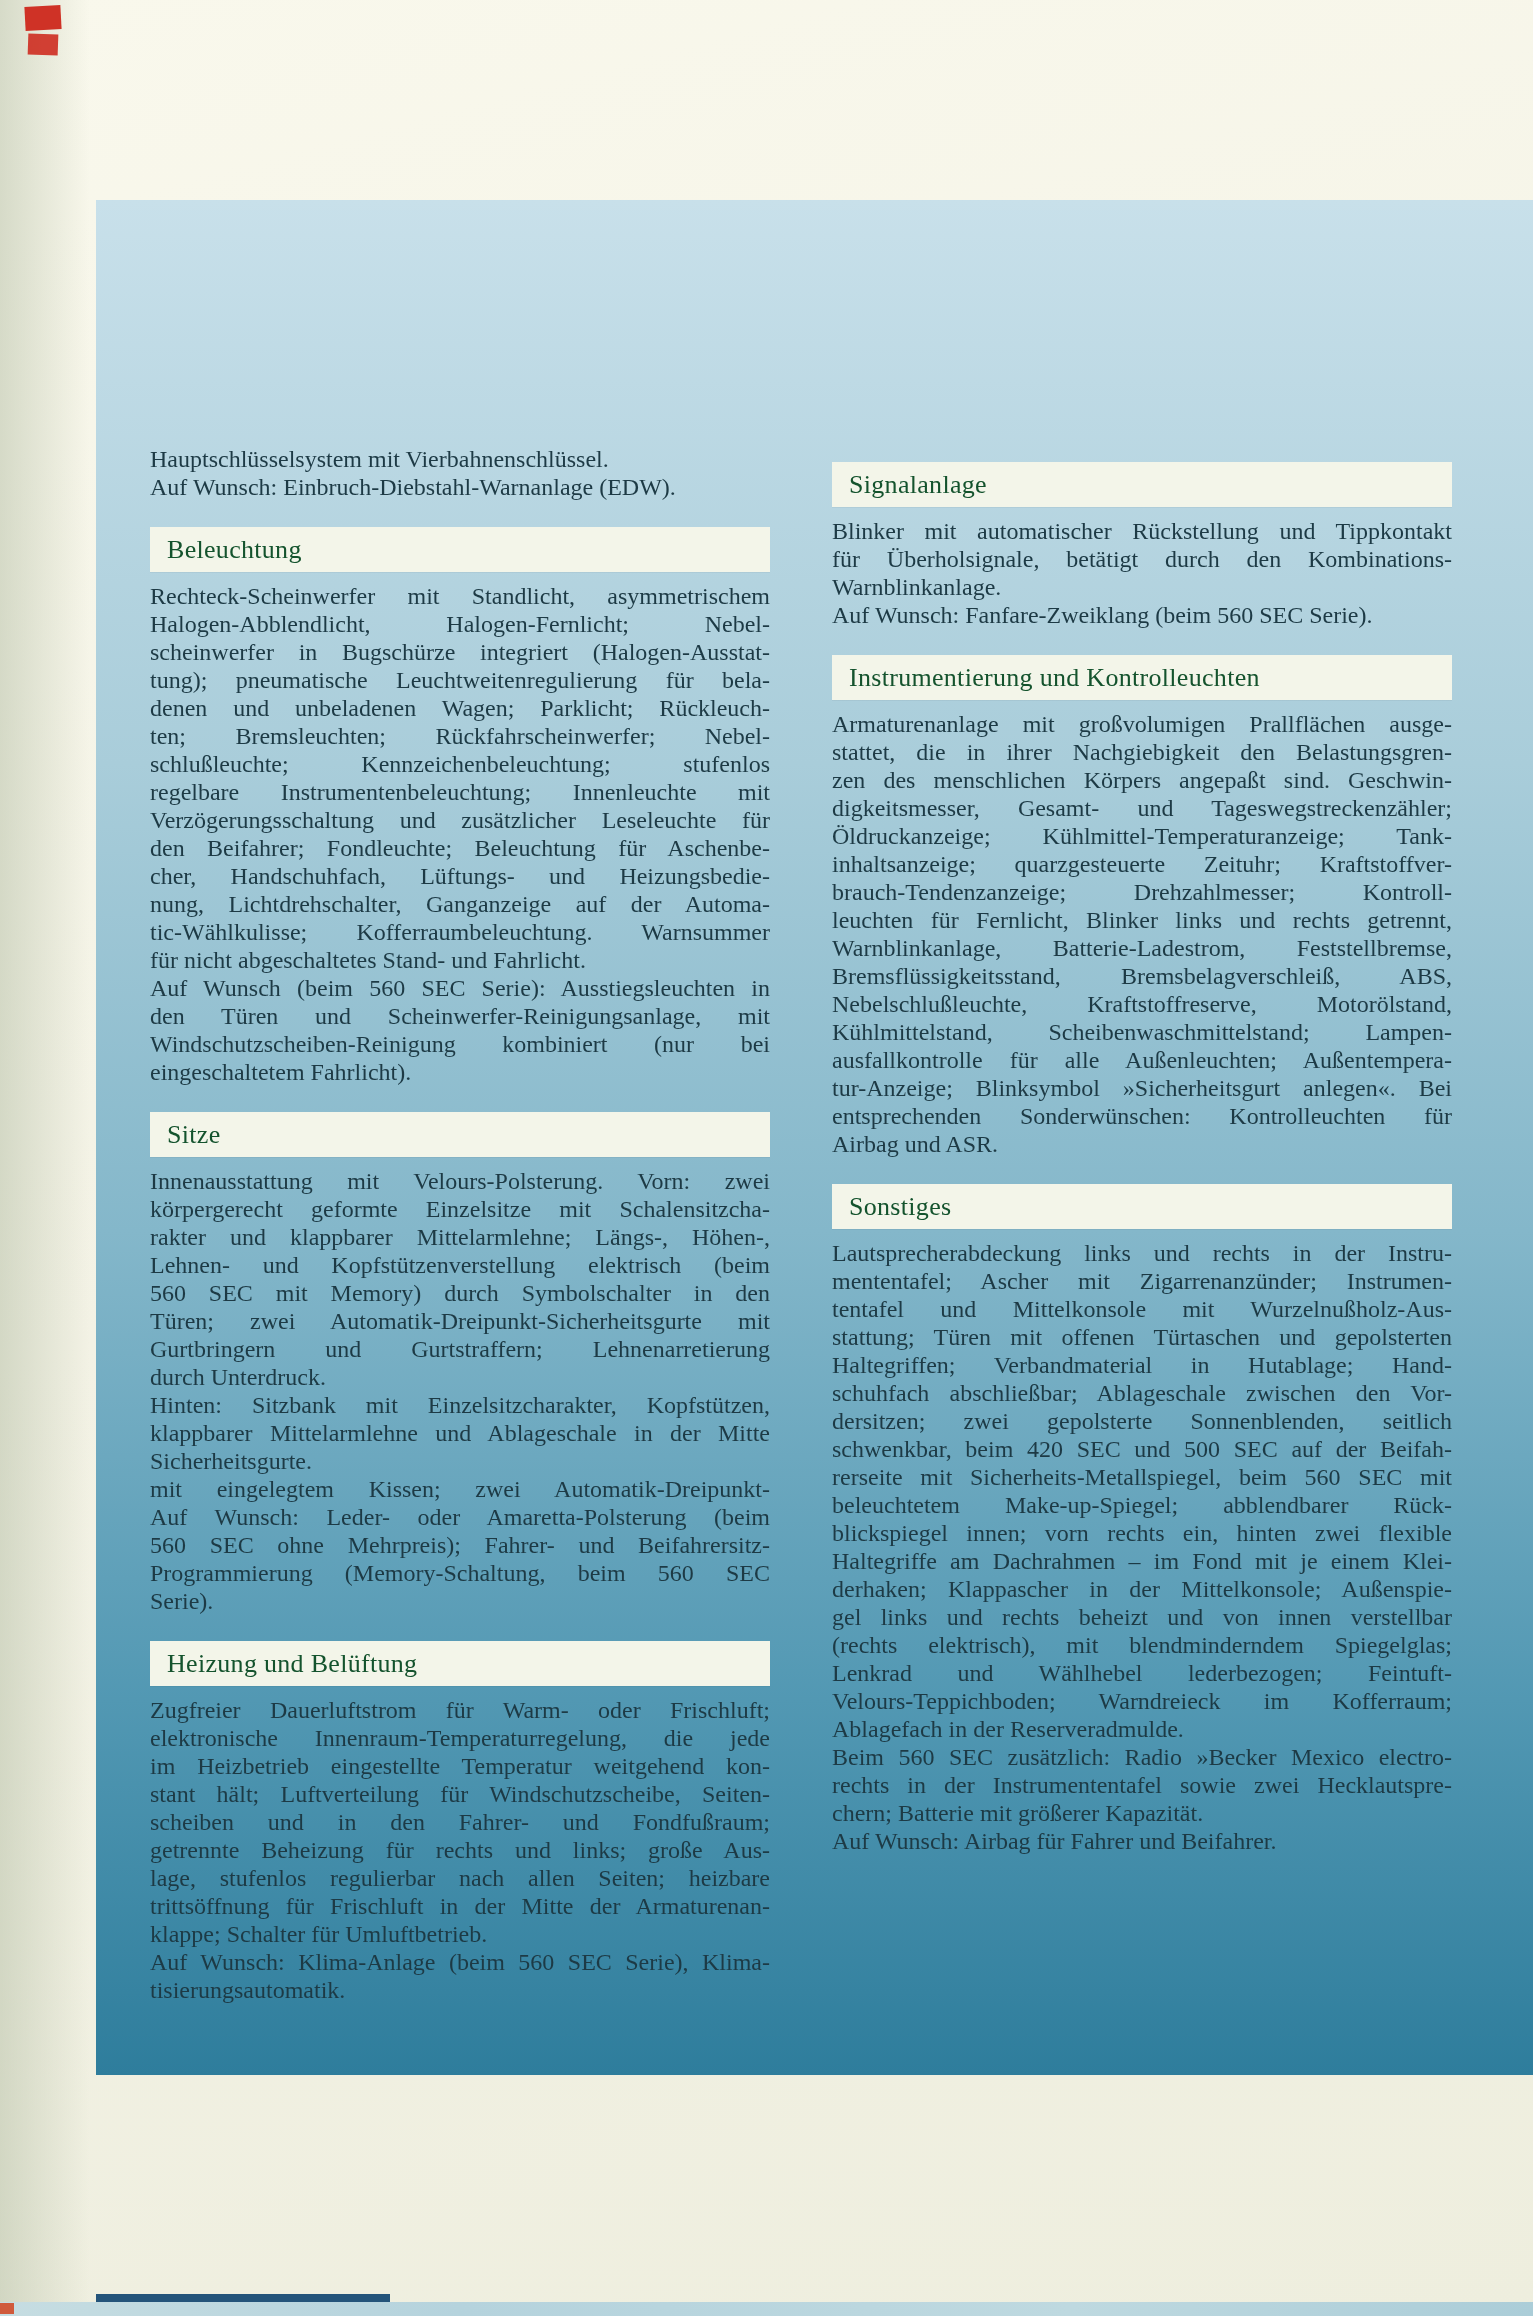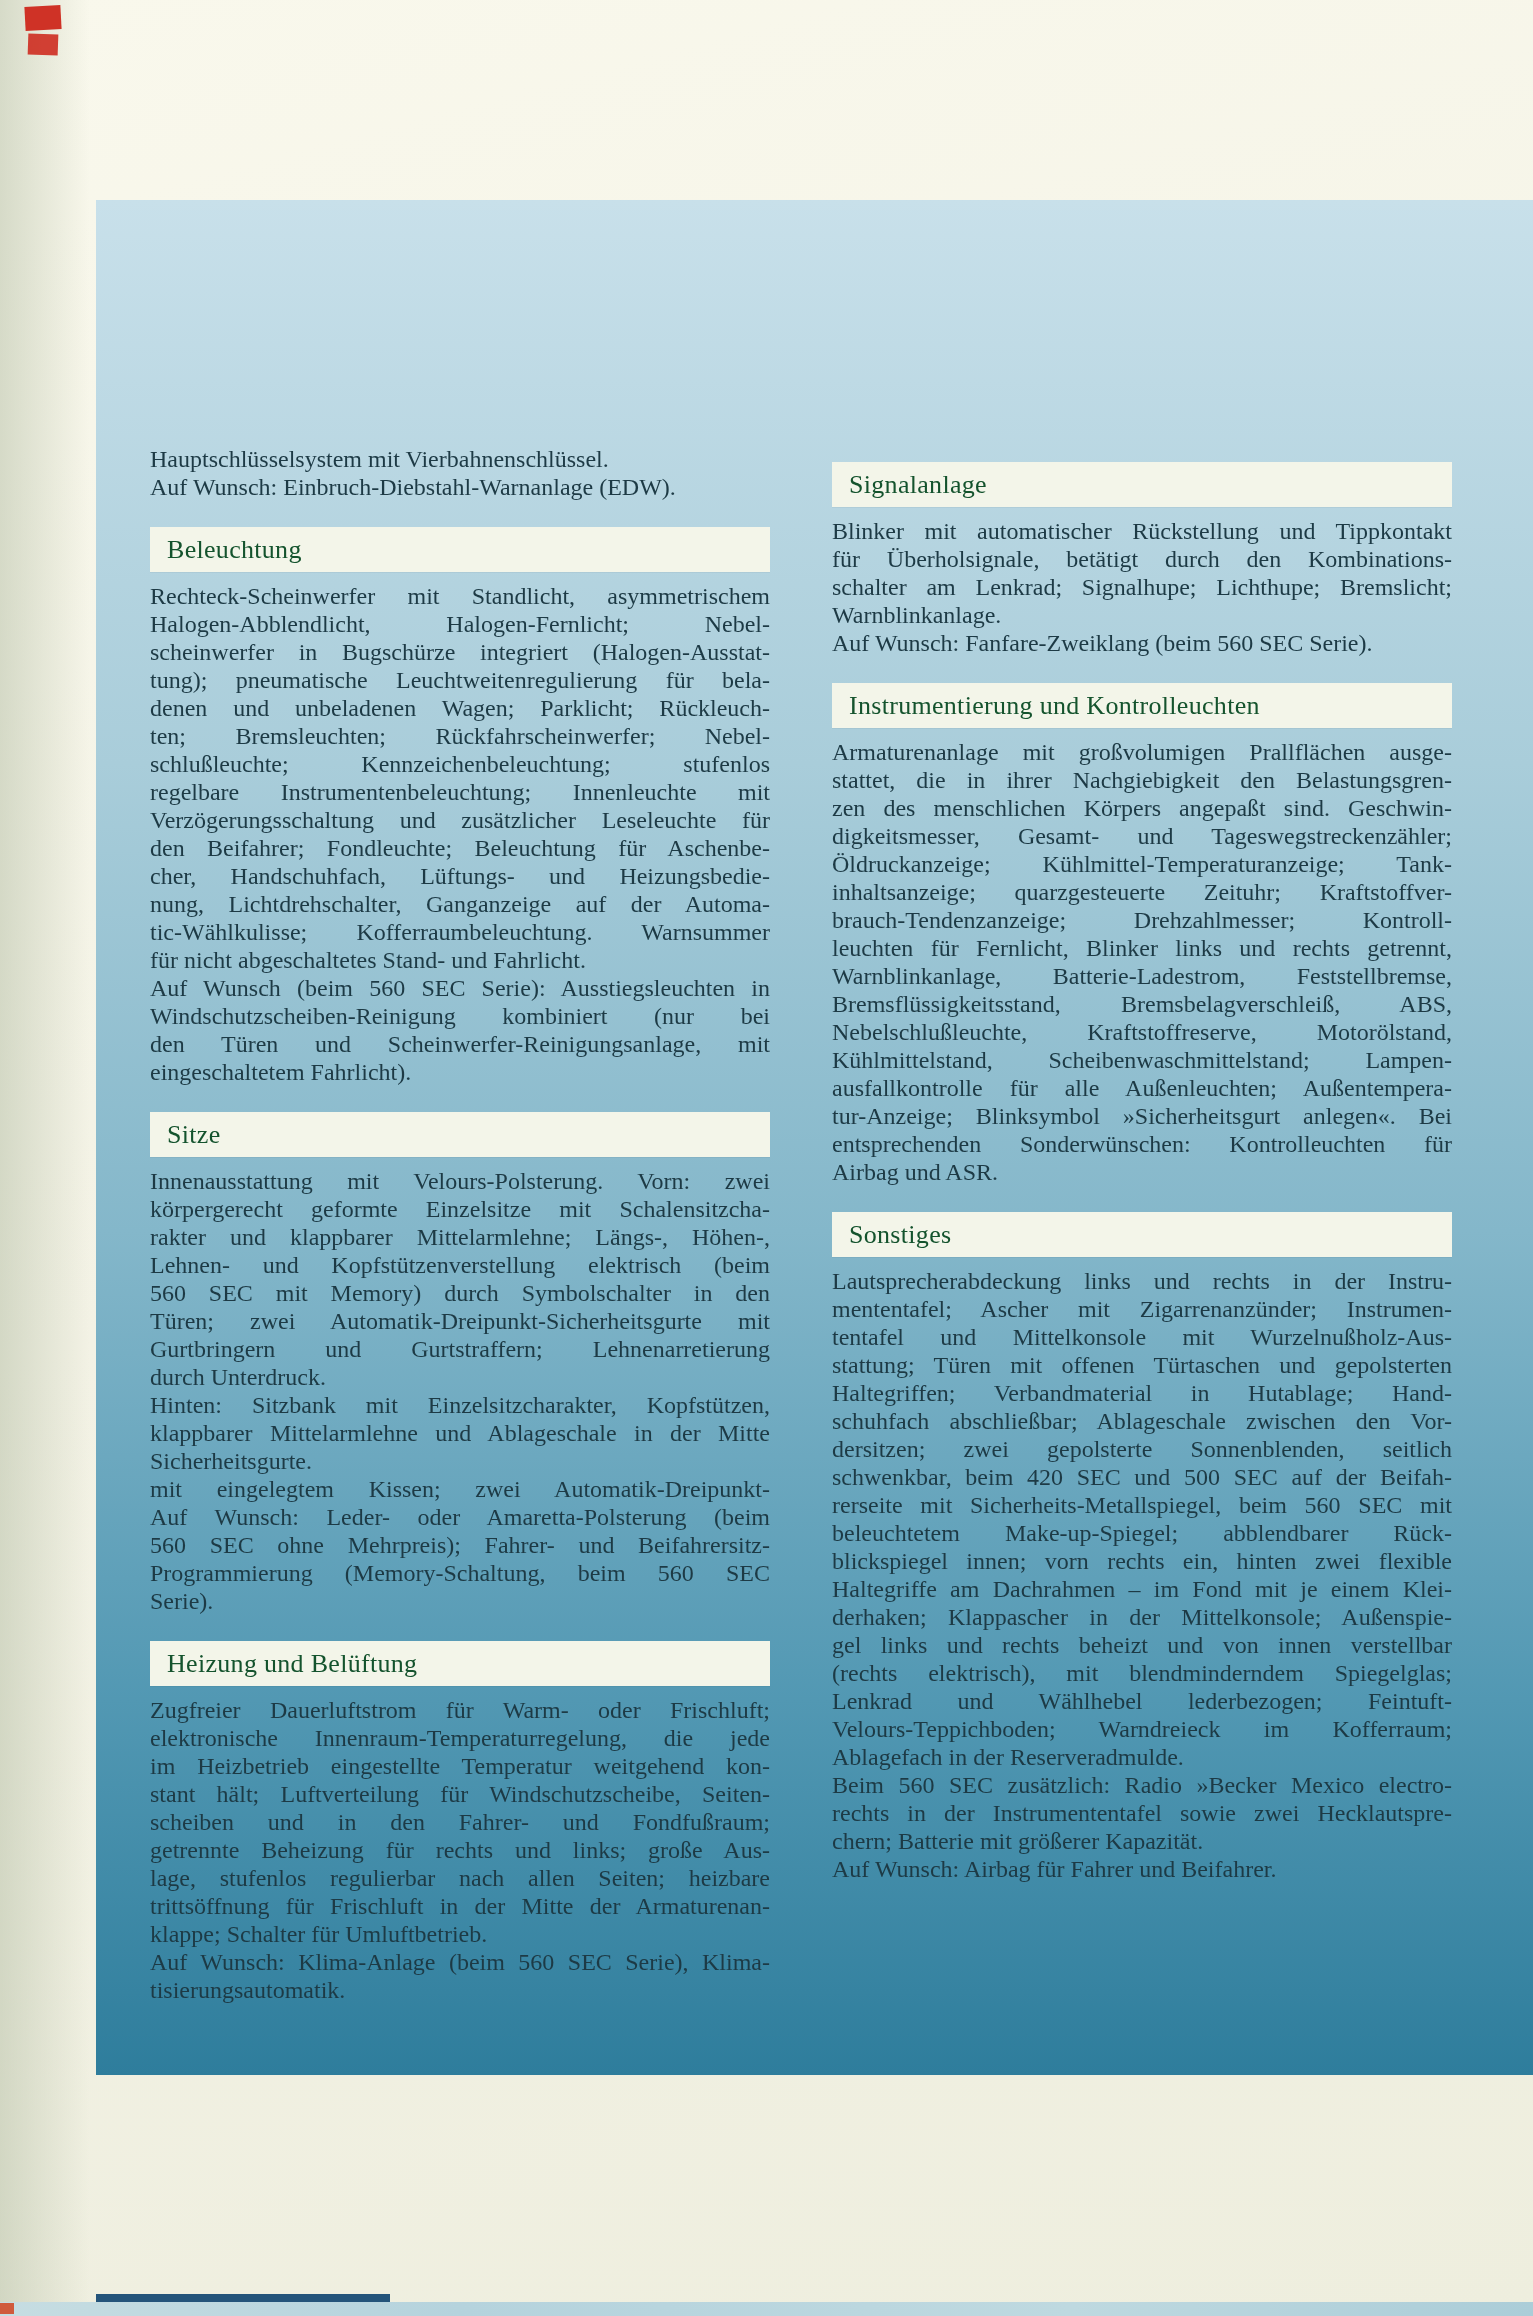"schalter am Lenkrad; Signalhupe;" div.tl { html: <div>schalter am Lenkrad; Signalhupe; Lichthupe; Bremslicht;</div> -> none }
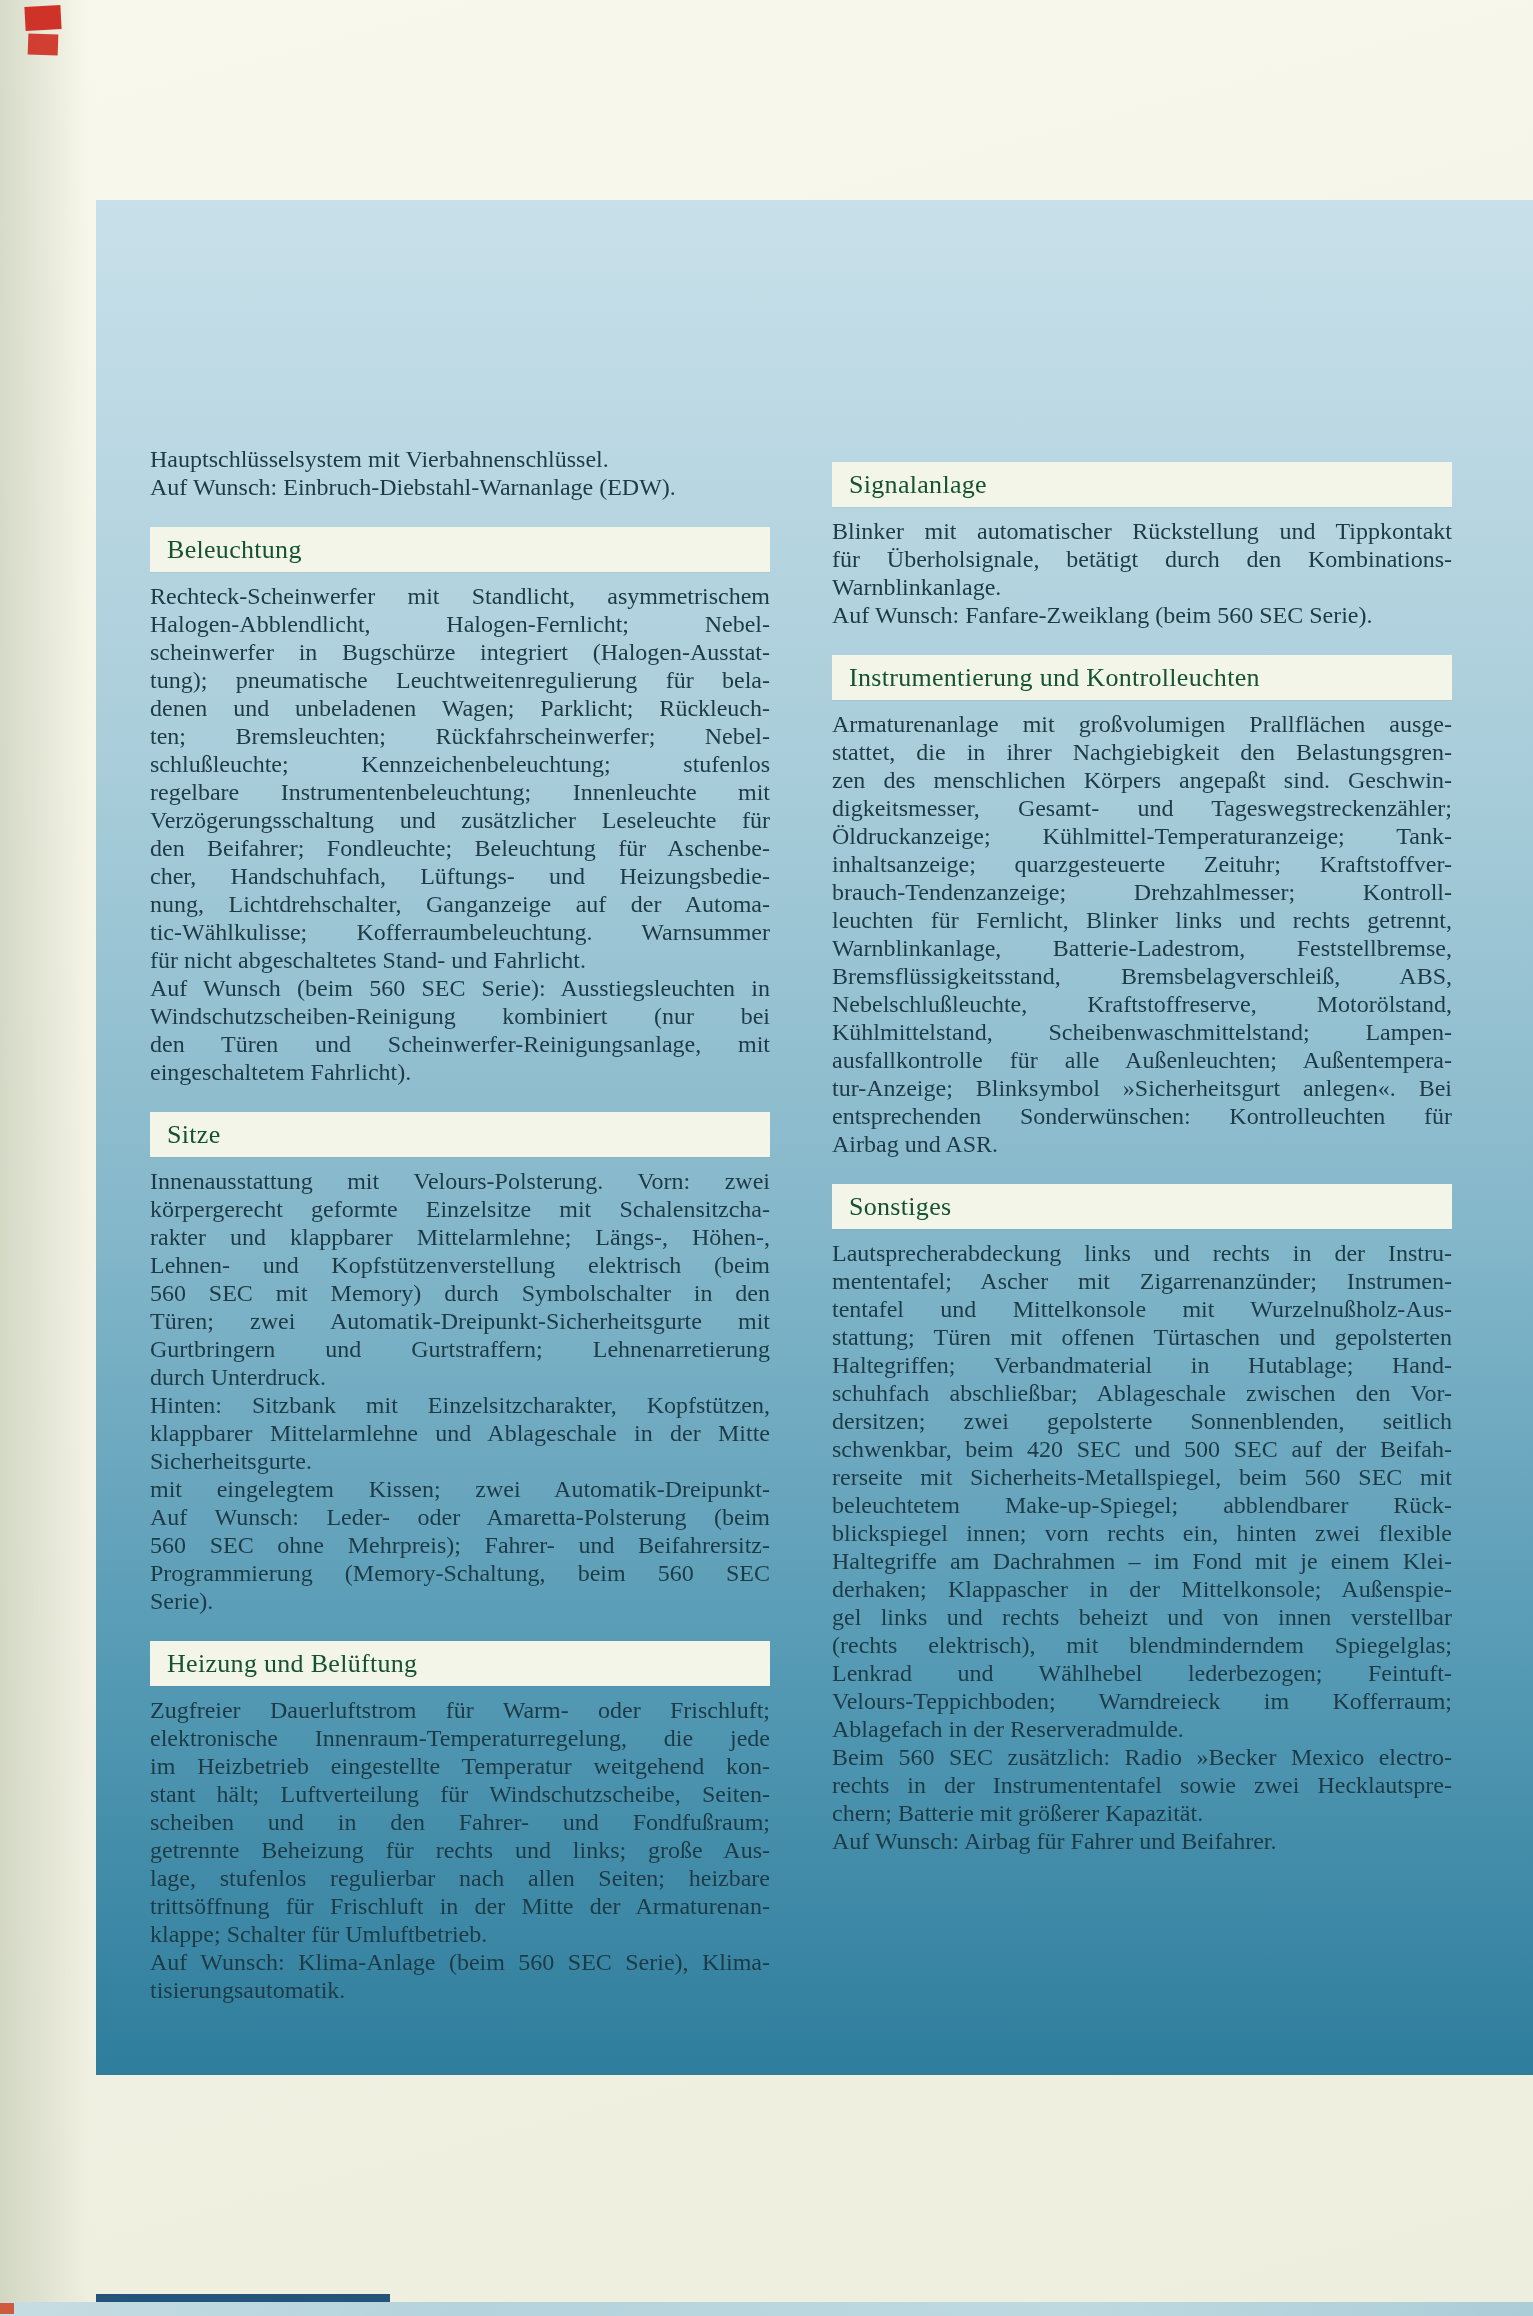"Windschutzscheiben-Reinigung kombiniert" div.tl { order: before "den Türen und" -> after "den Türen und" }
